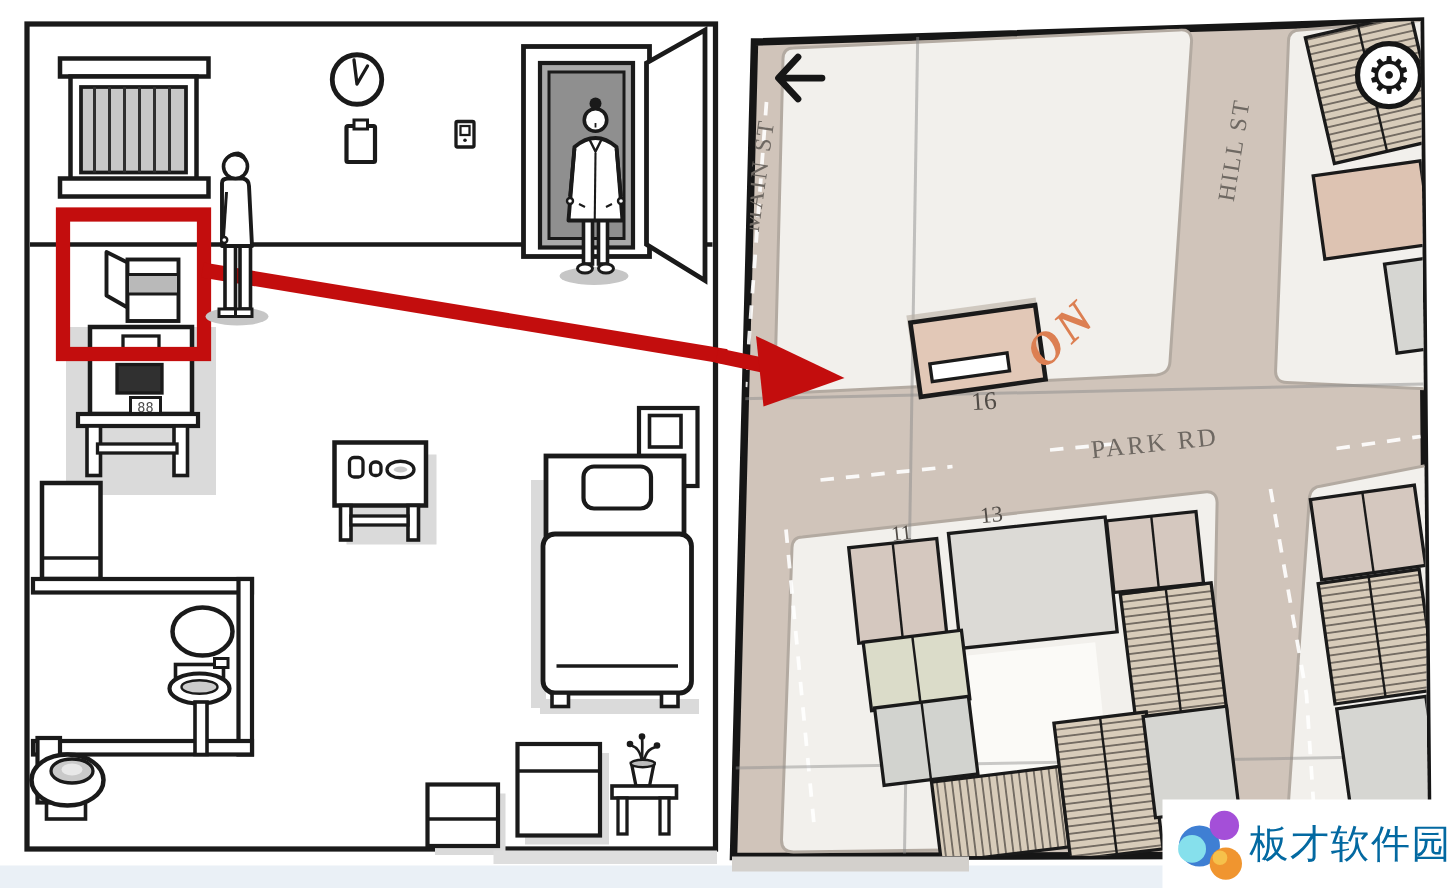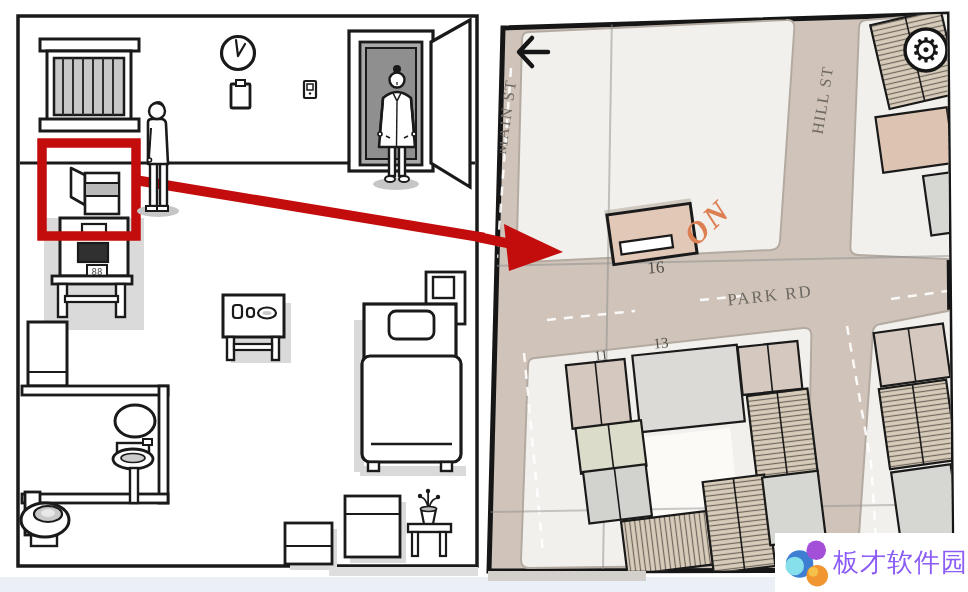"板才软件园" #watermark .wm-text { color: #8b5cf6 -> #0369a1 }
